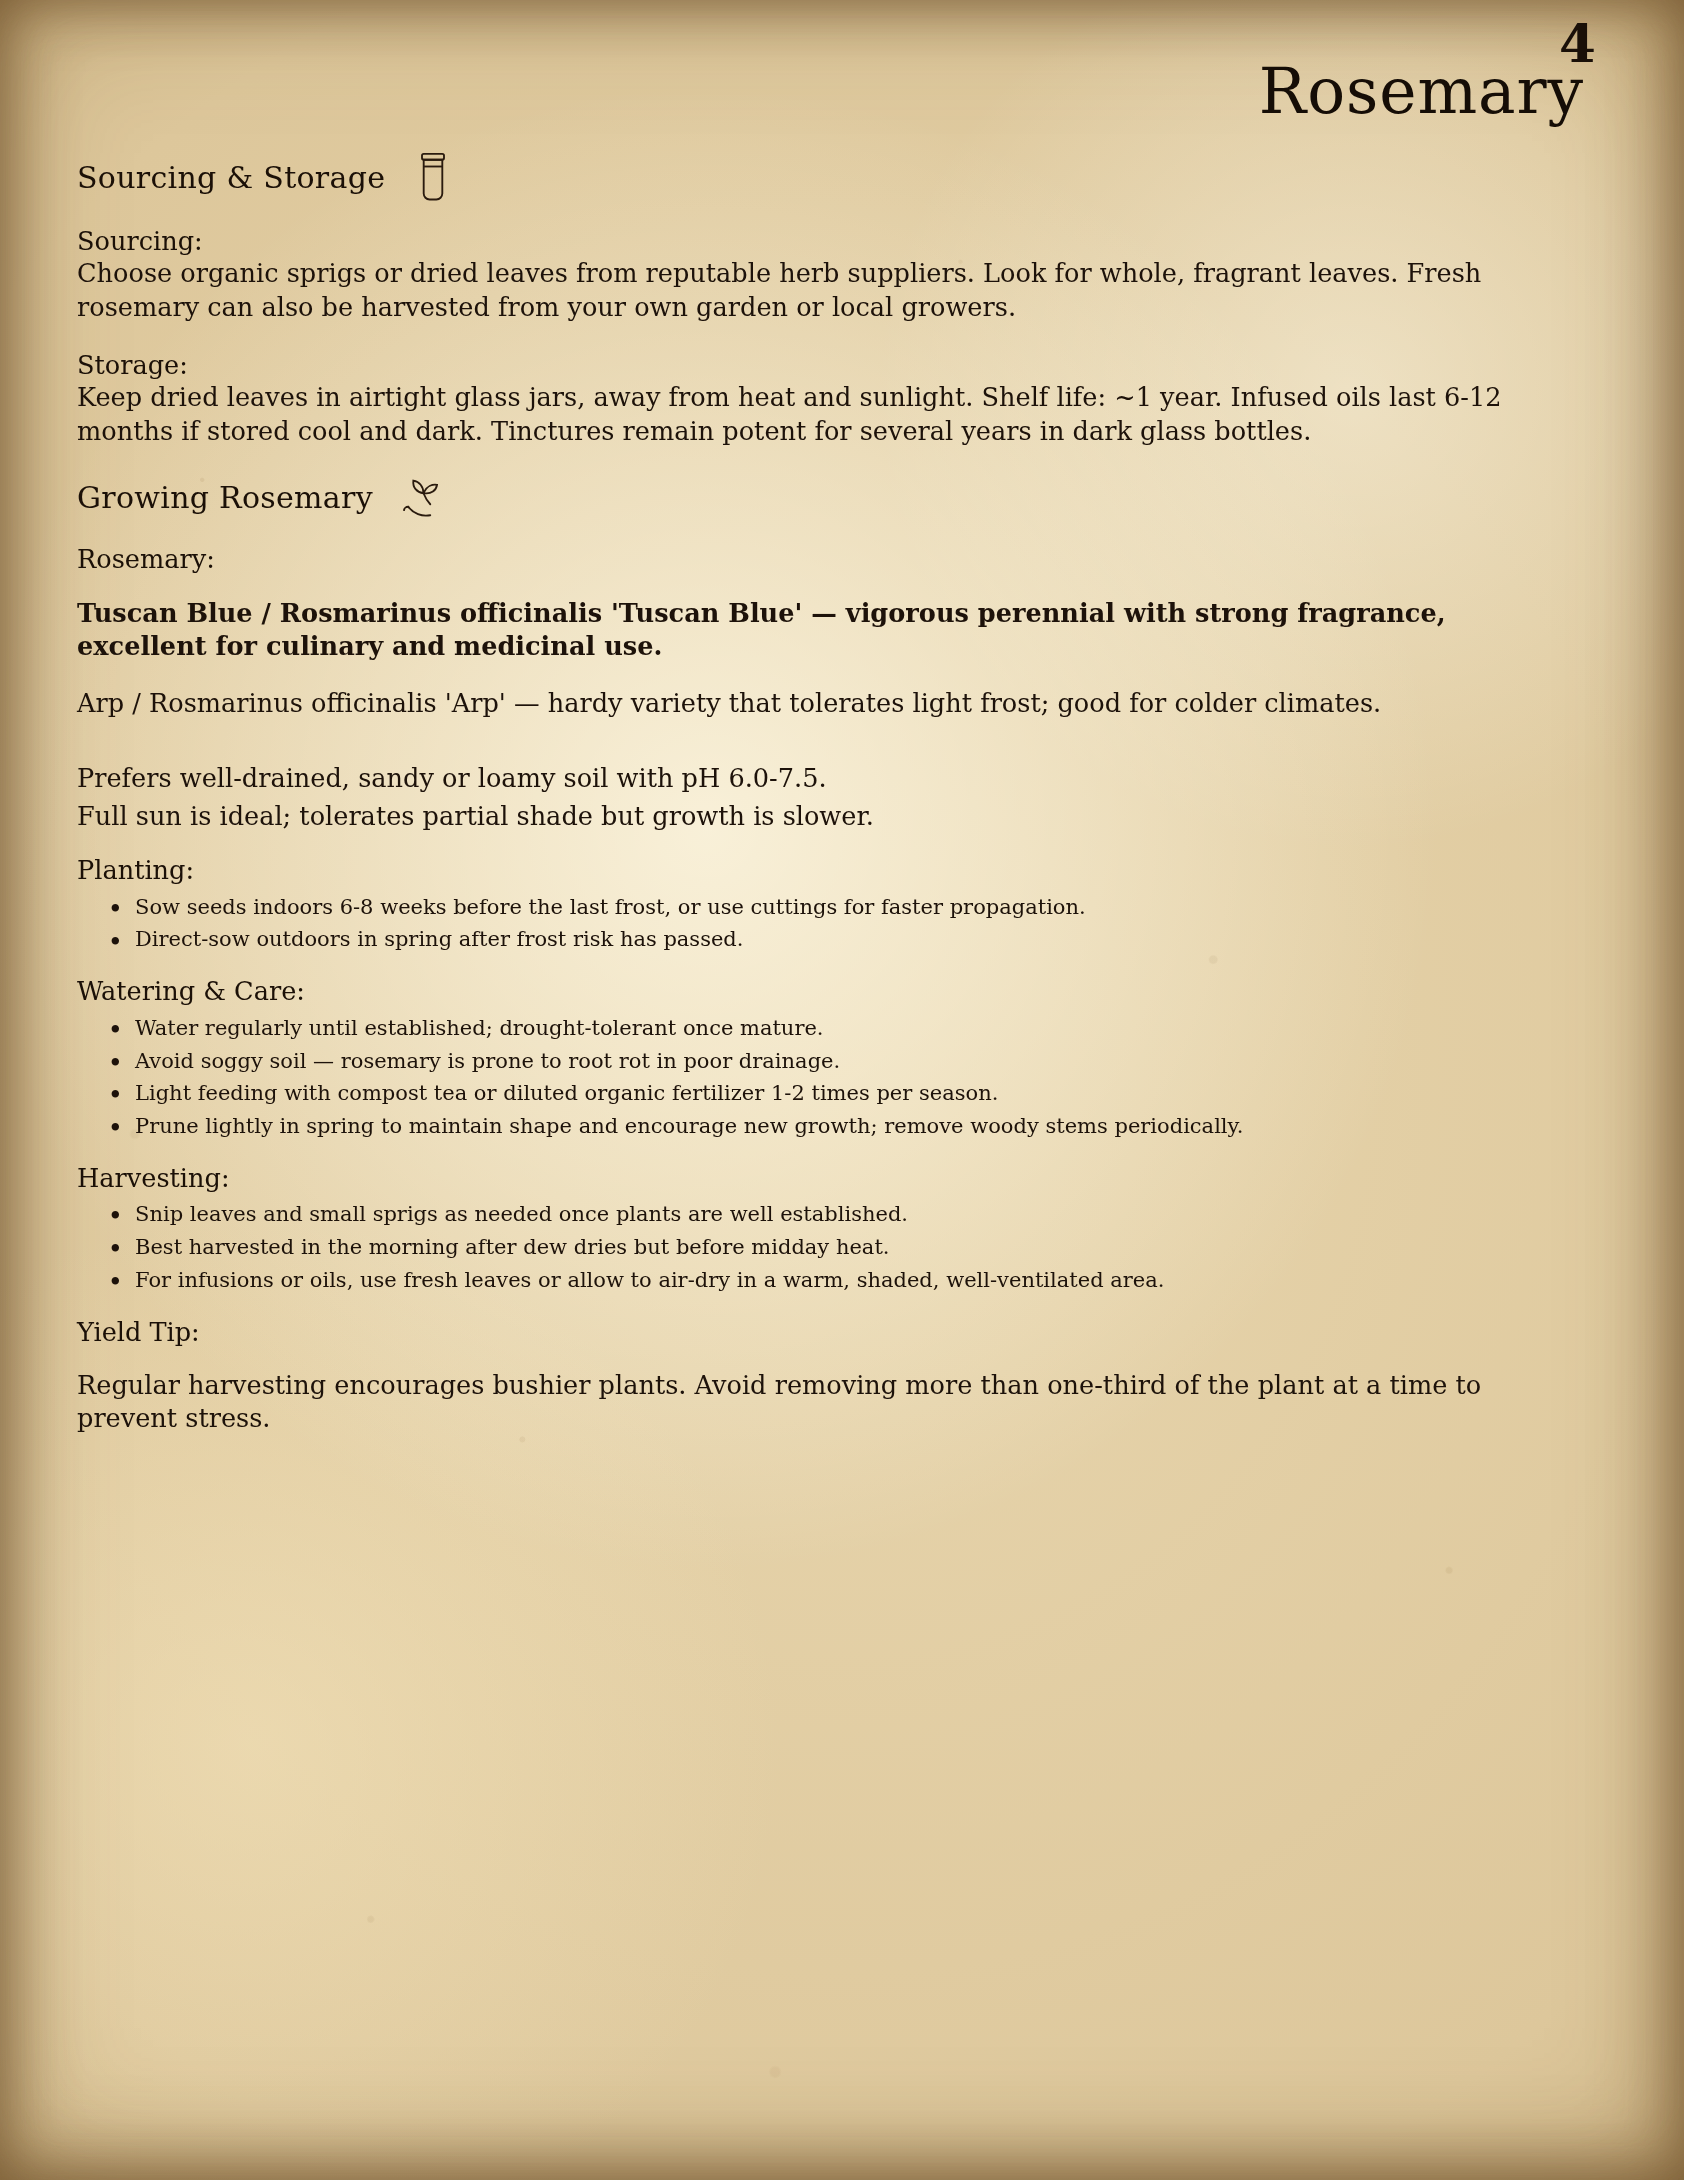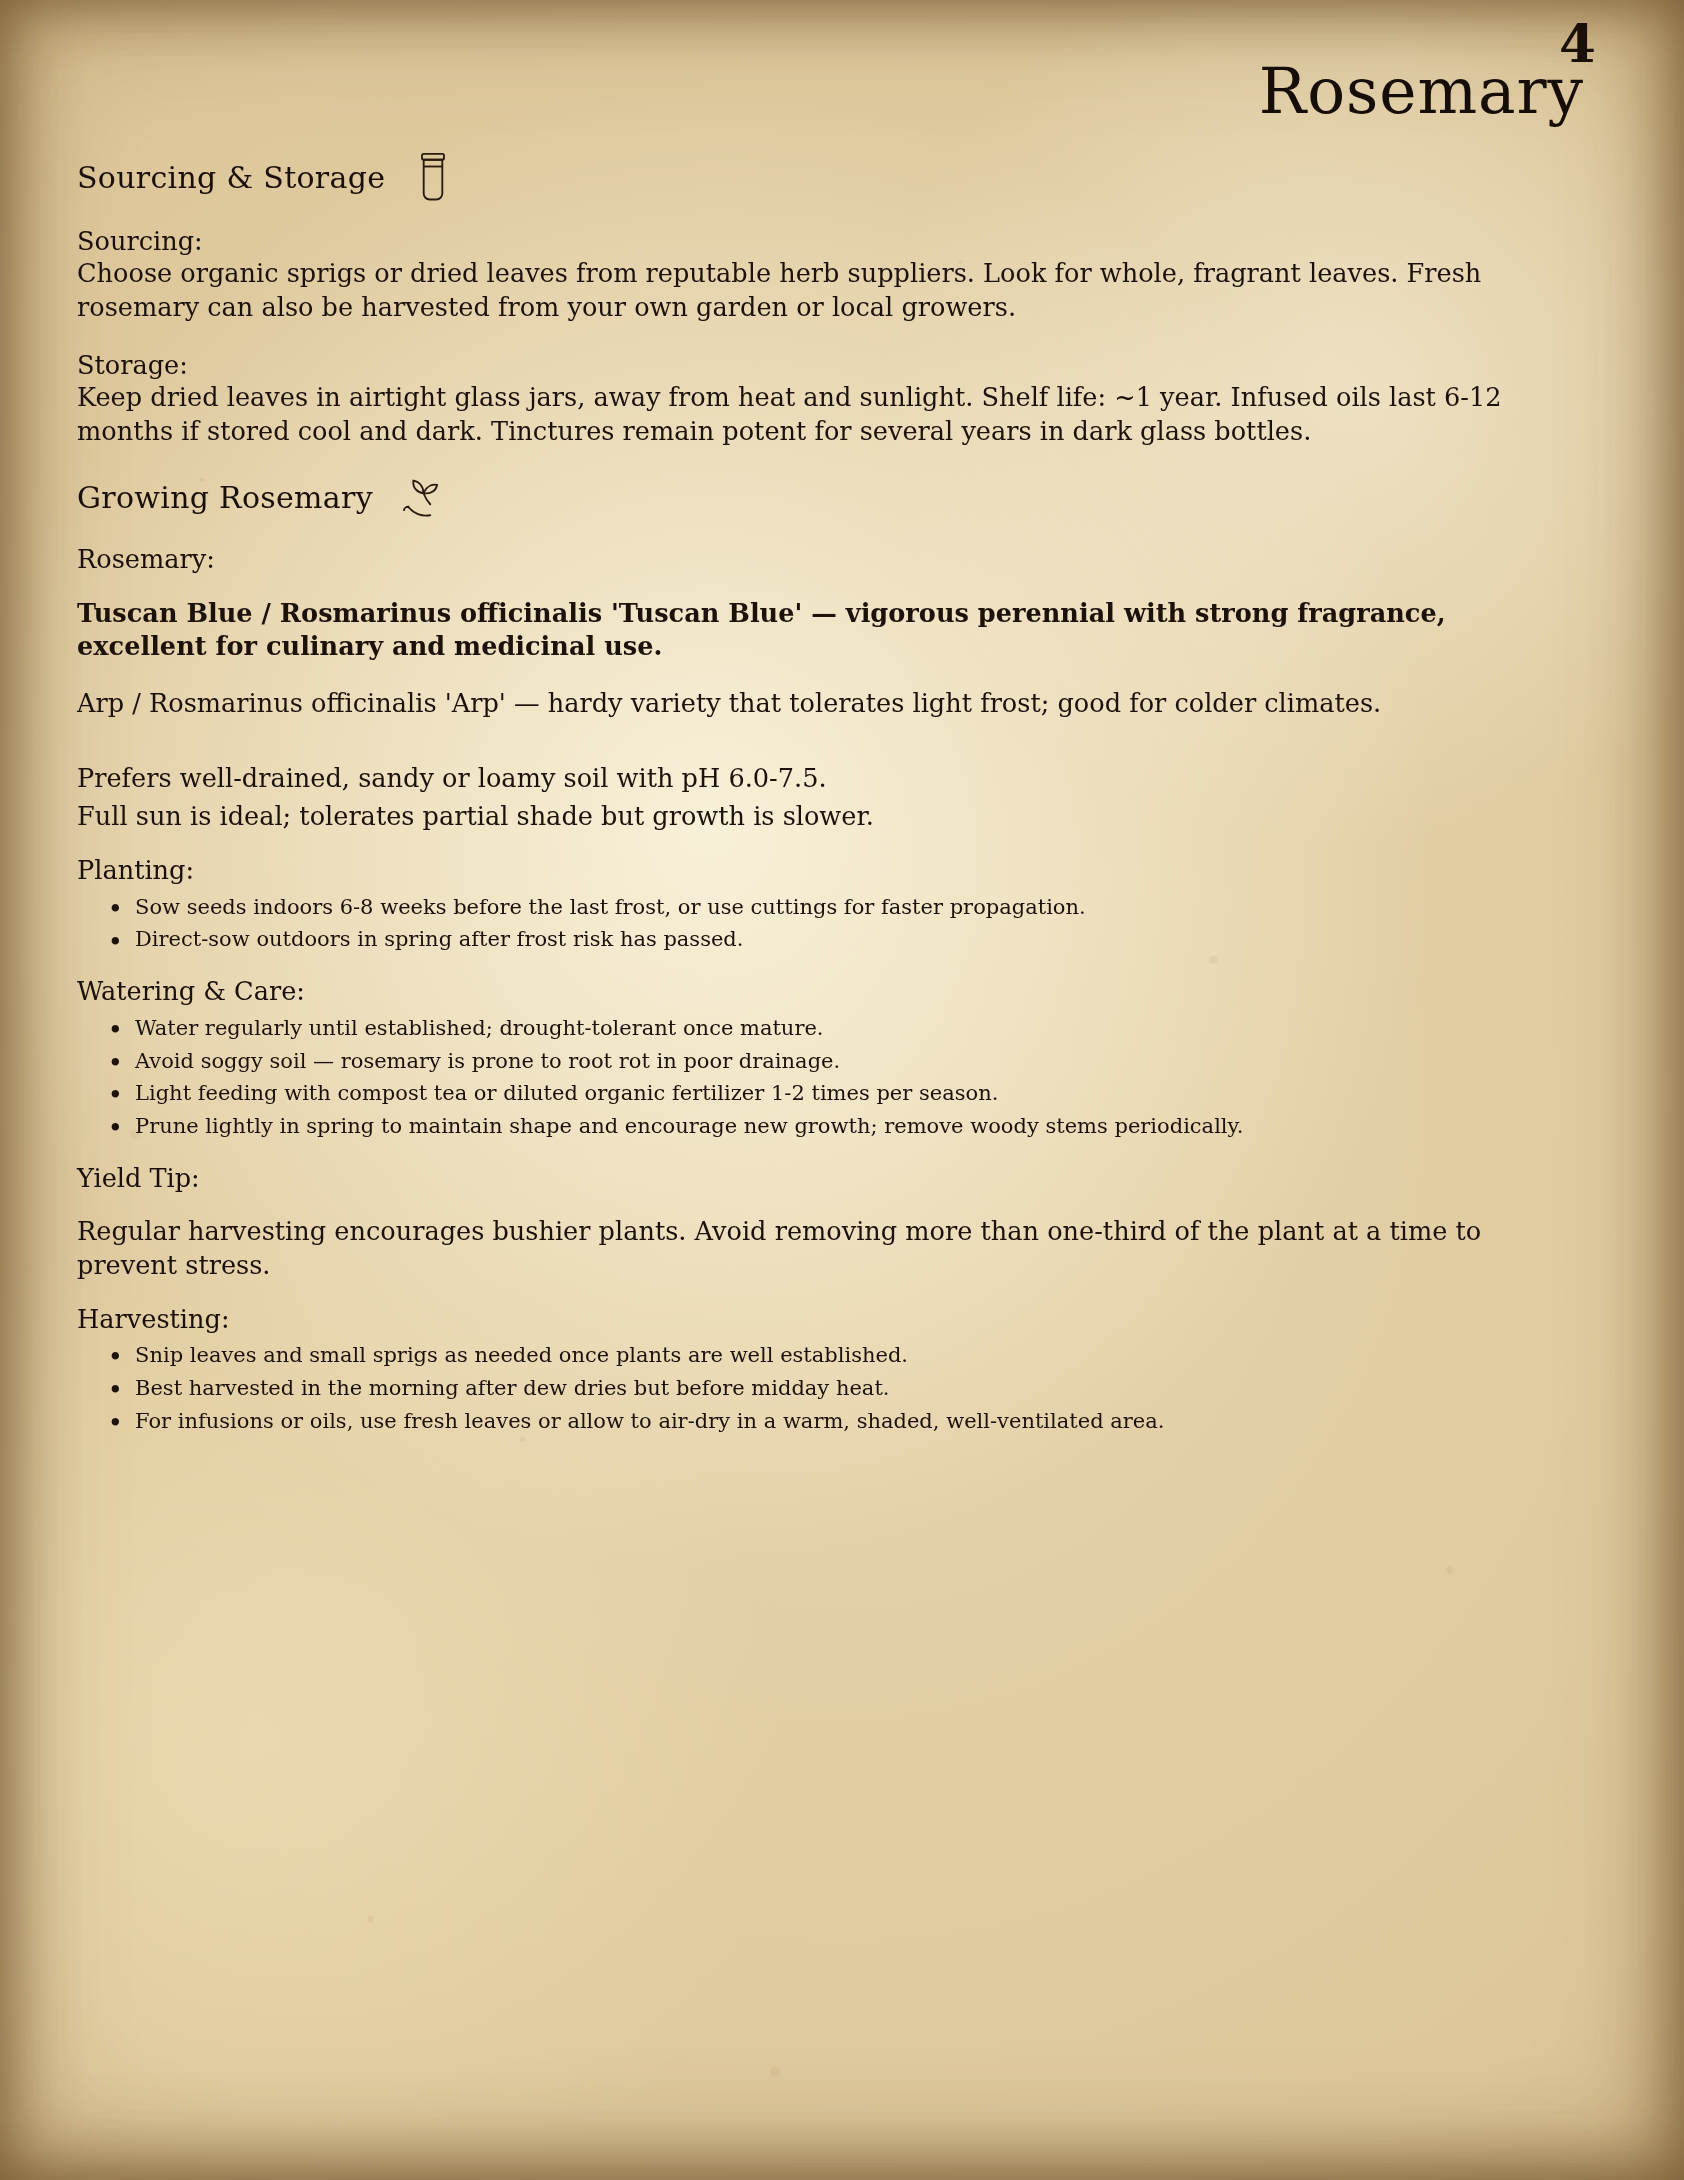"Yield Tip:" div.blk { order: before "Harvesting:" -> after "Harvesting:" }
